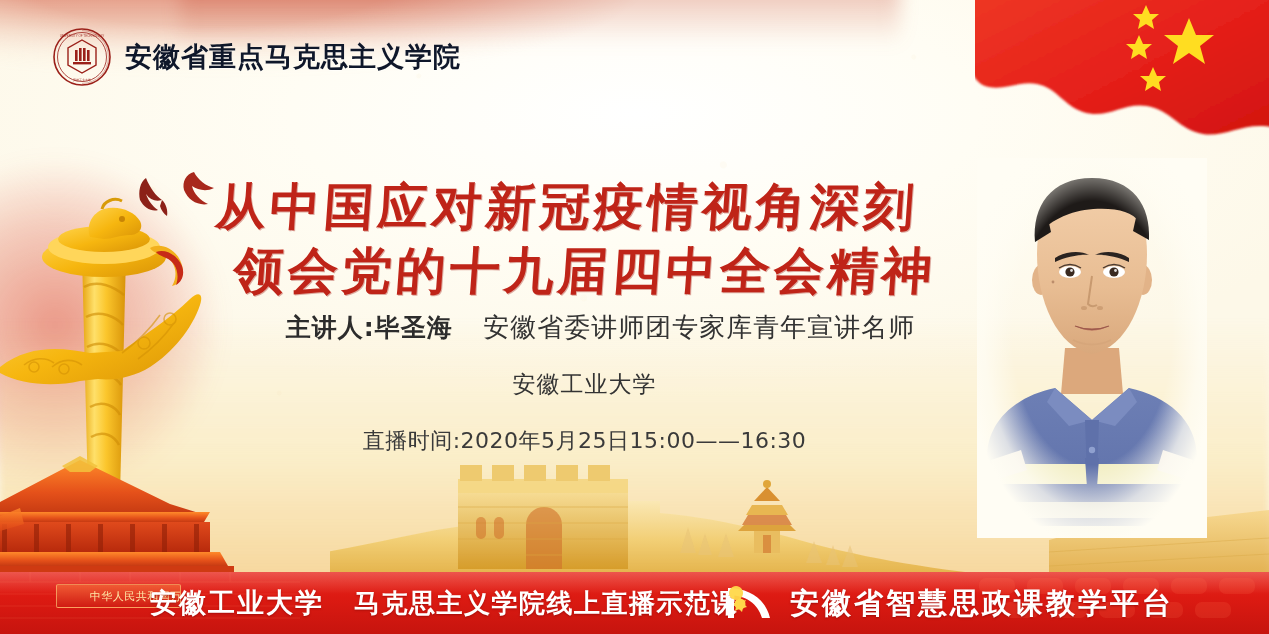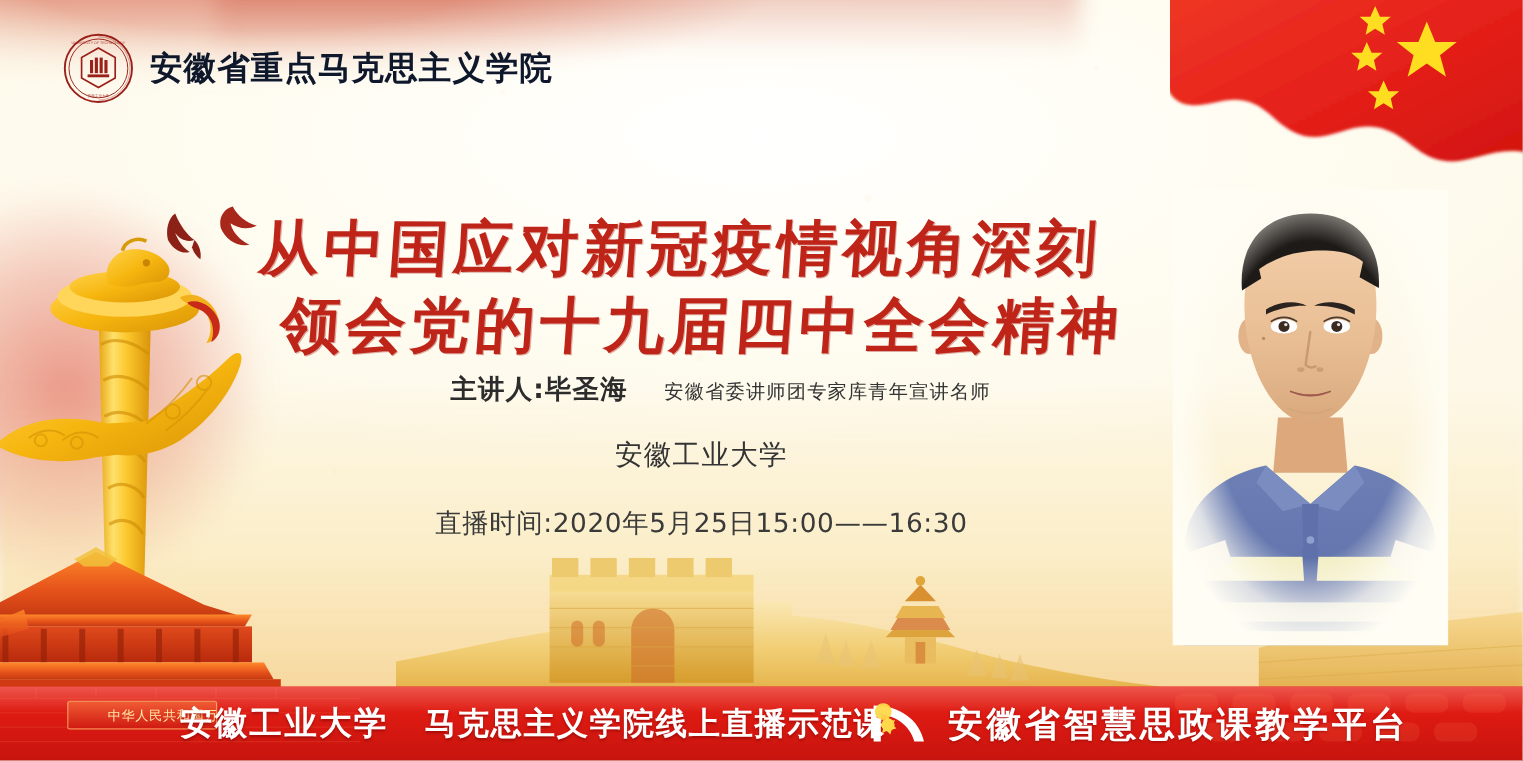"主讲人:毕圣海" .speaker-label { font-size: 22px -> 25px }
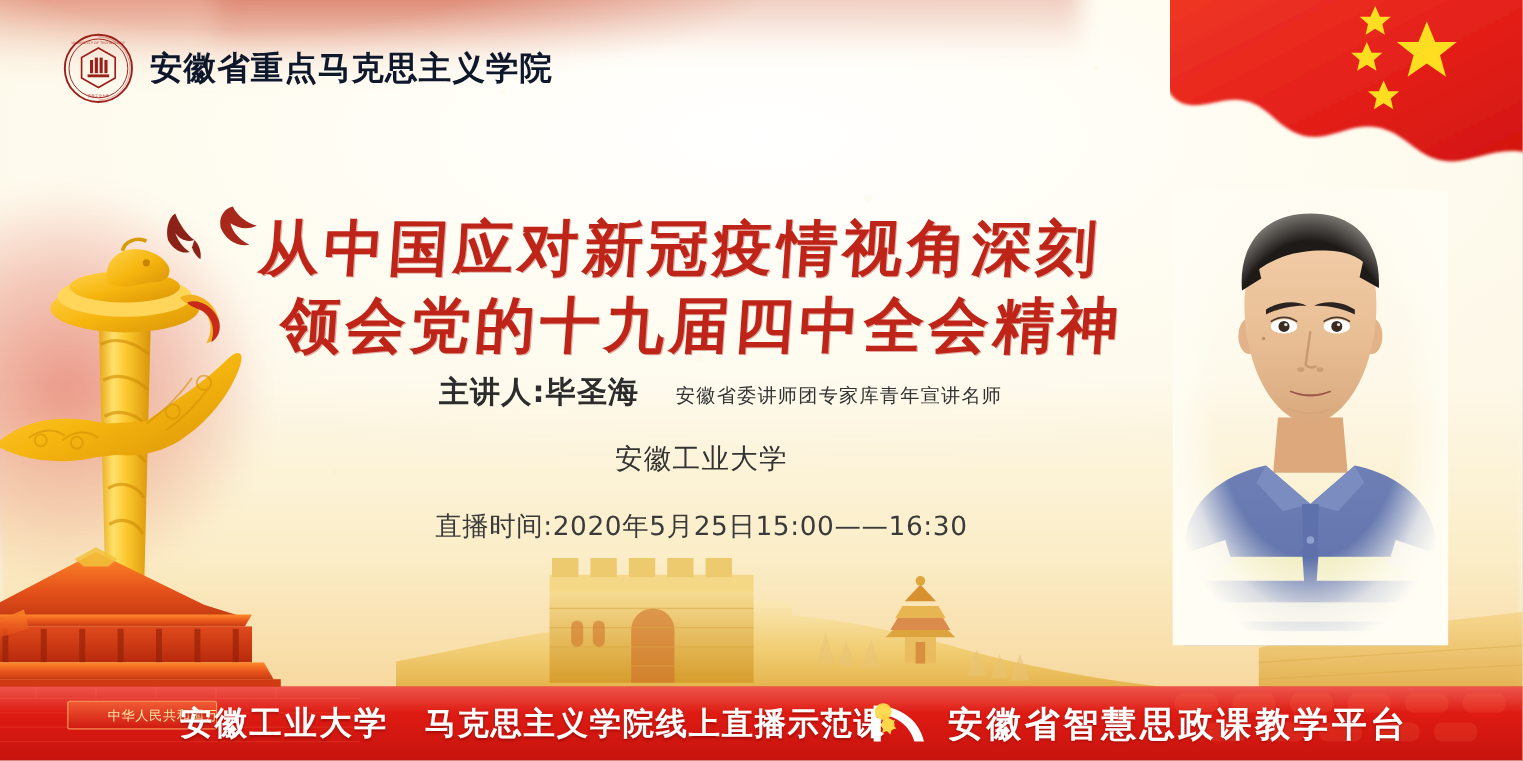"安徽省委讲师团专家库青年宣讲名师" .speaker-title { font-size: 16px -> 26px }
